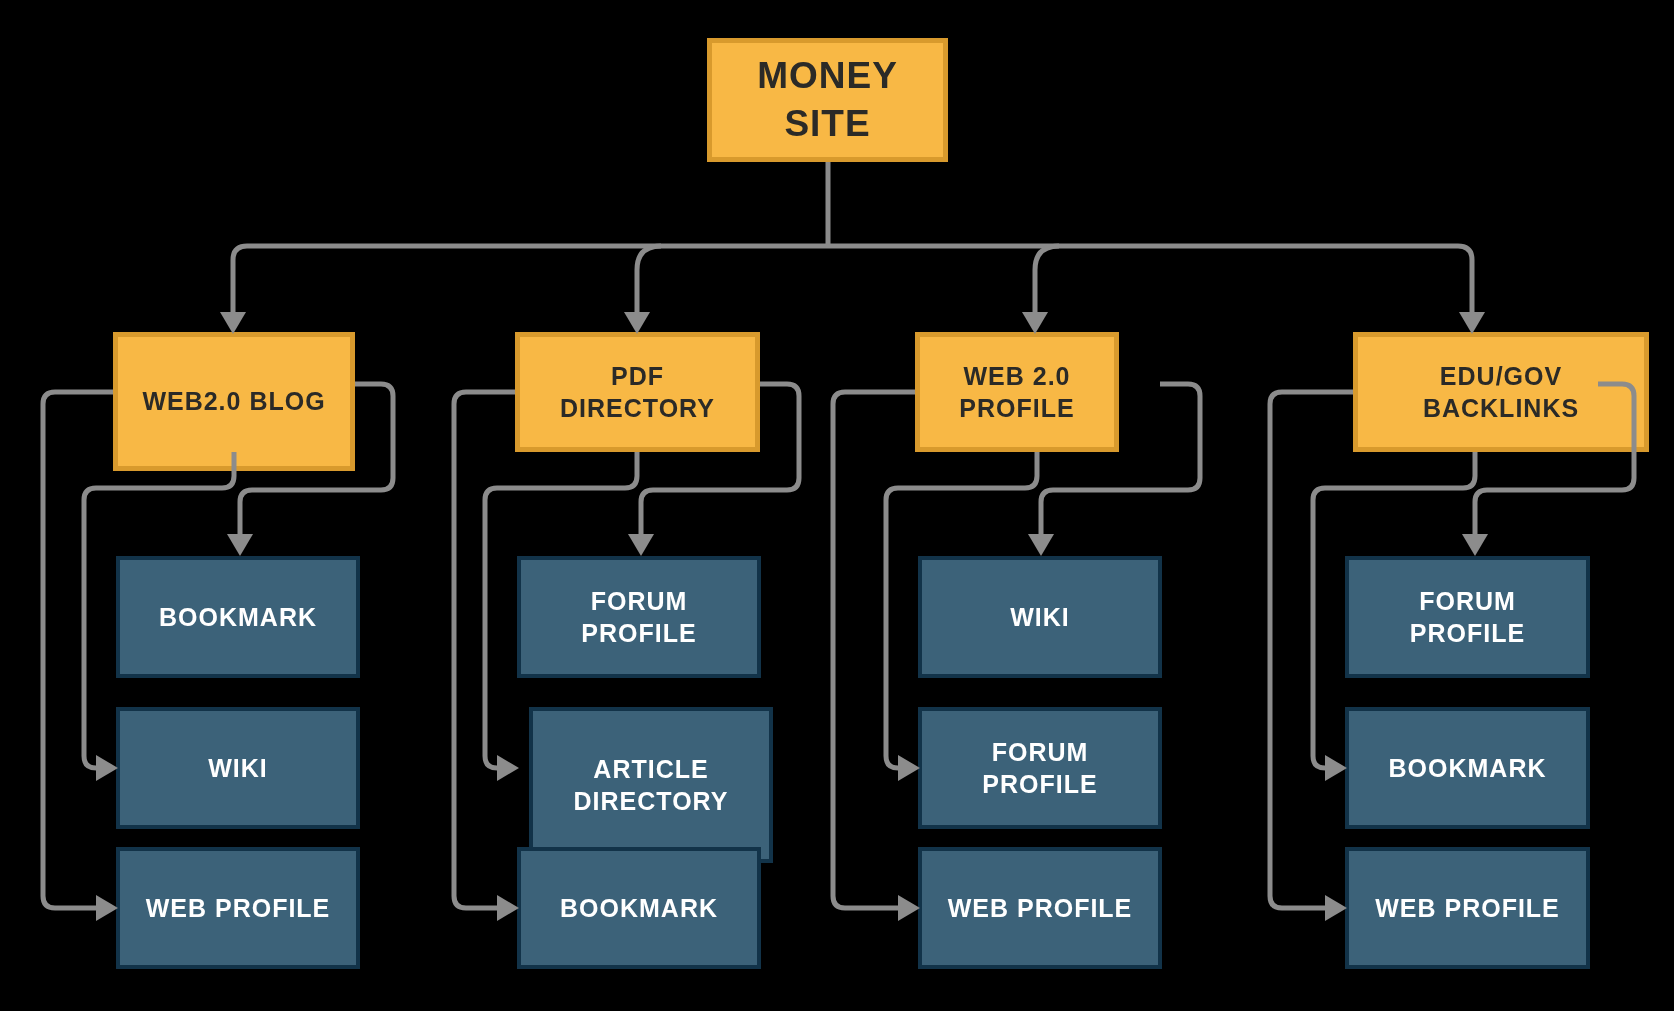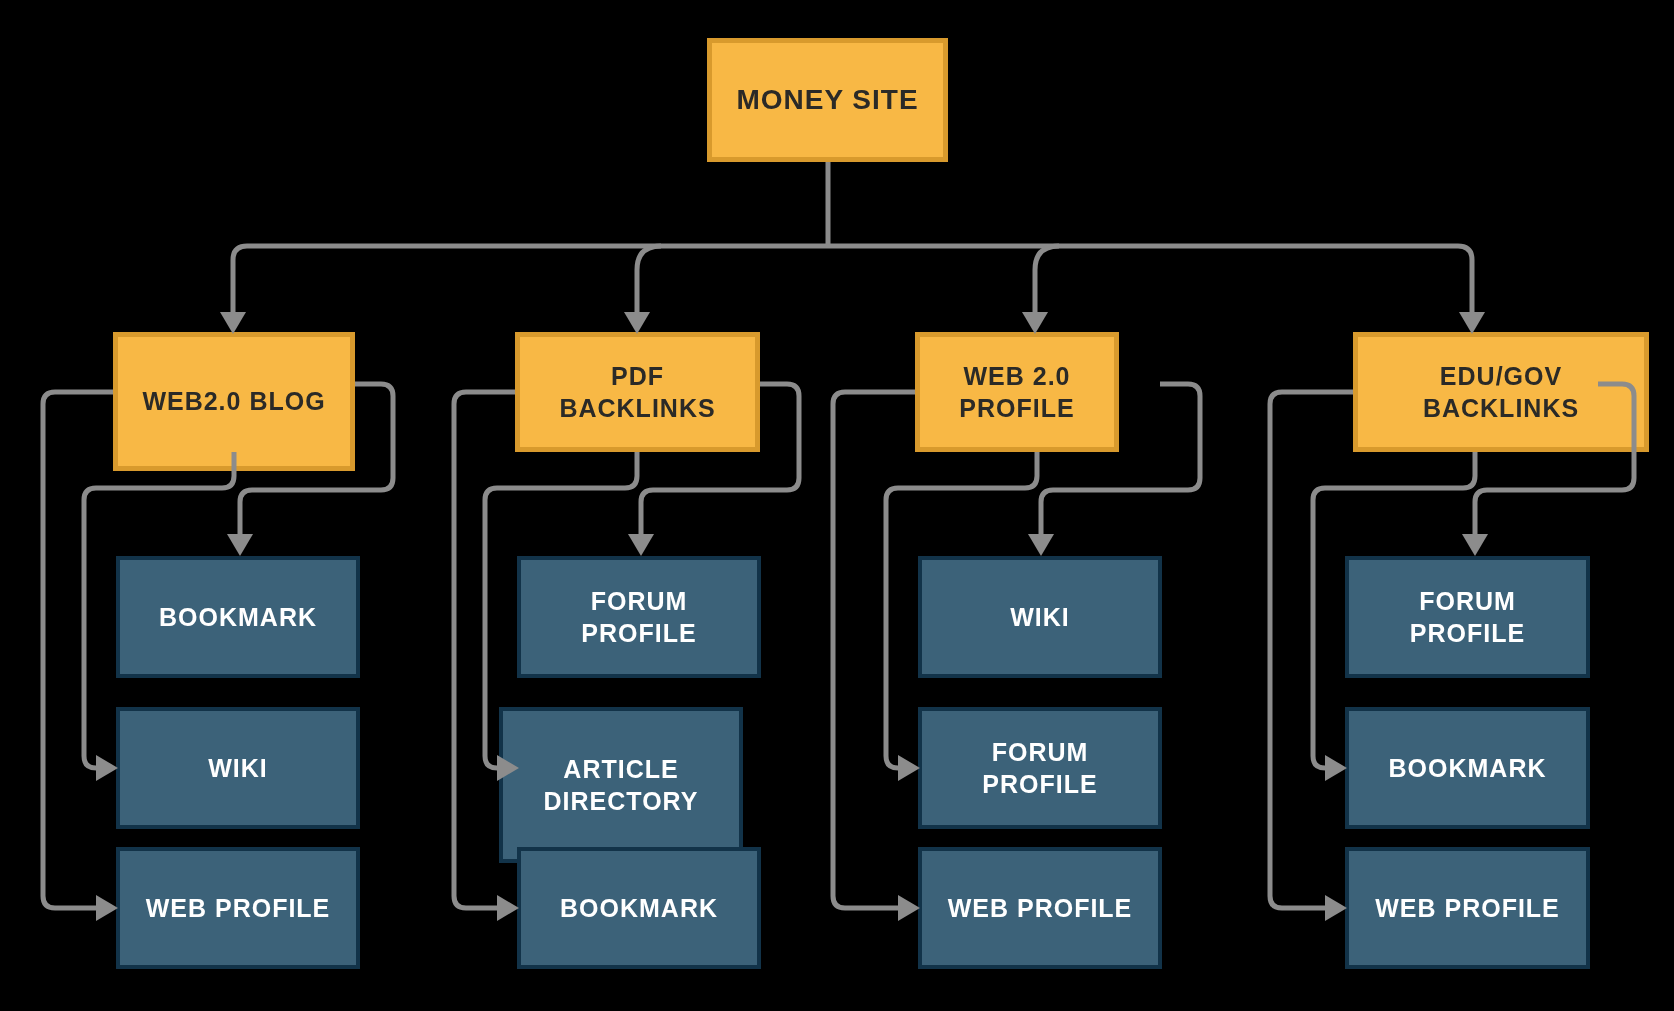"MONEY SITE" .node.root { font-size: 28px -> 37px }
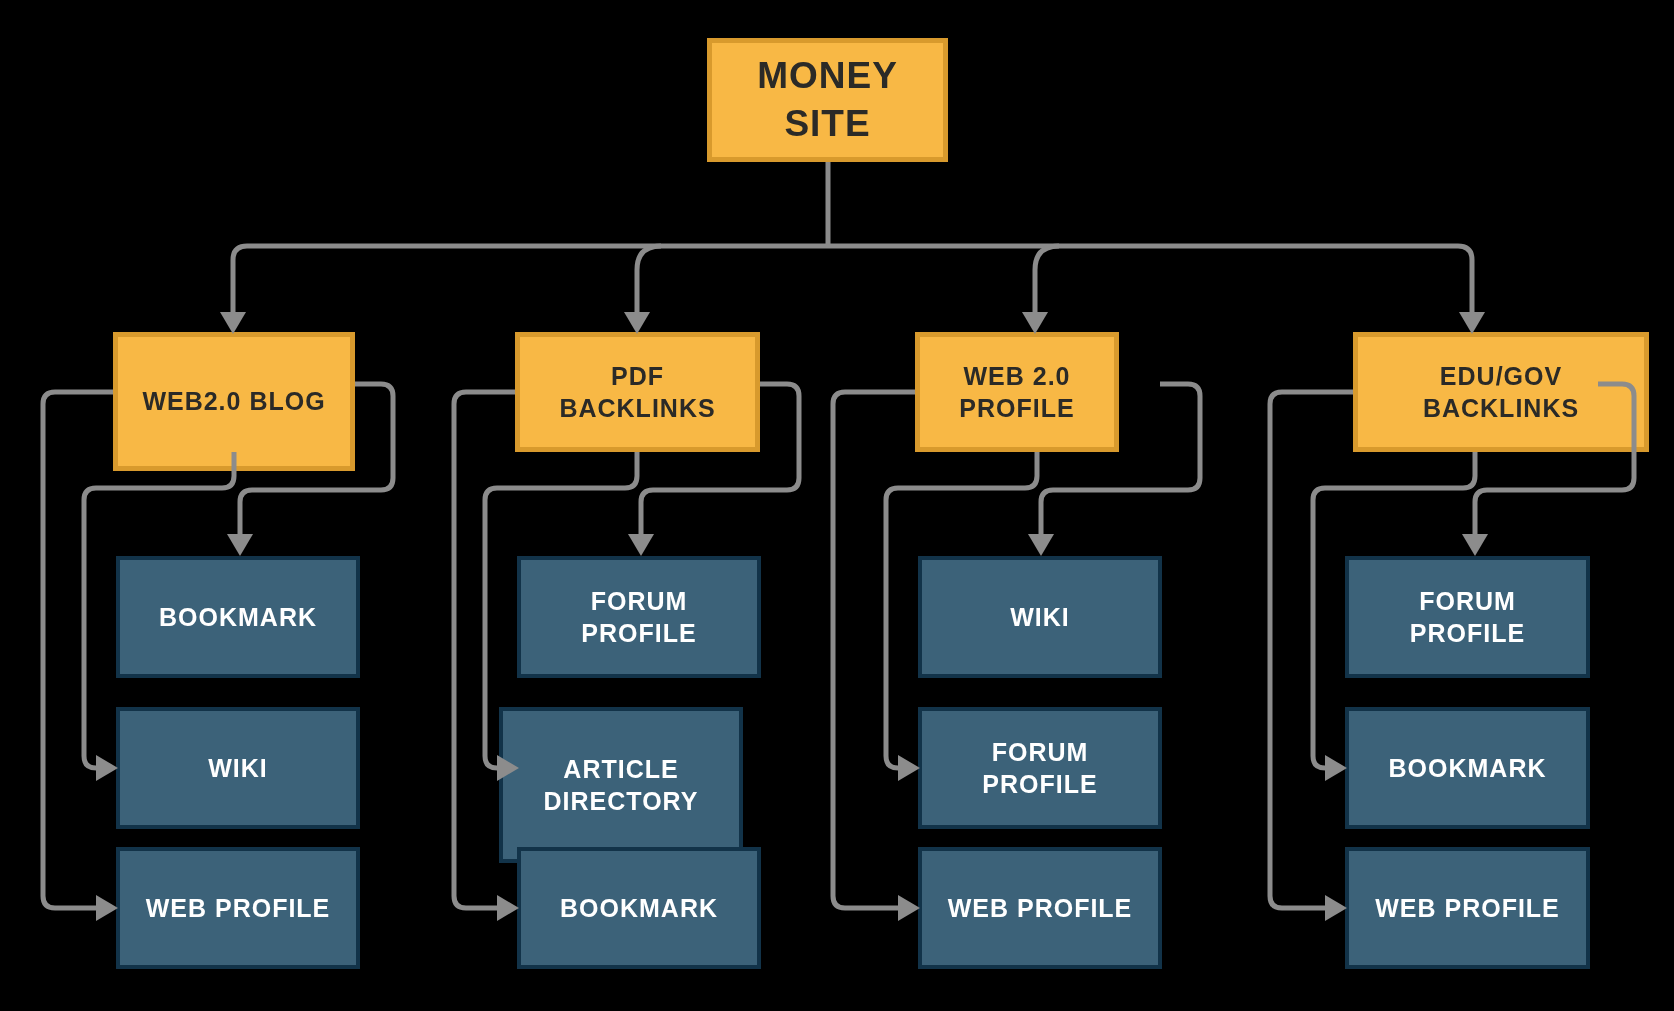"PDF" div.node { text: BACKLINKS -> DIRECTORY }
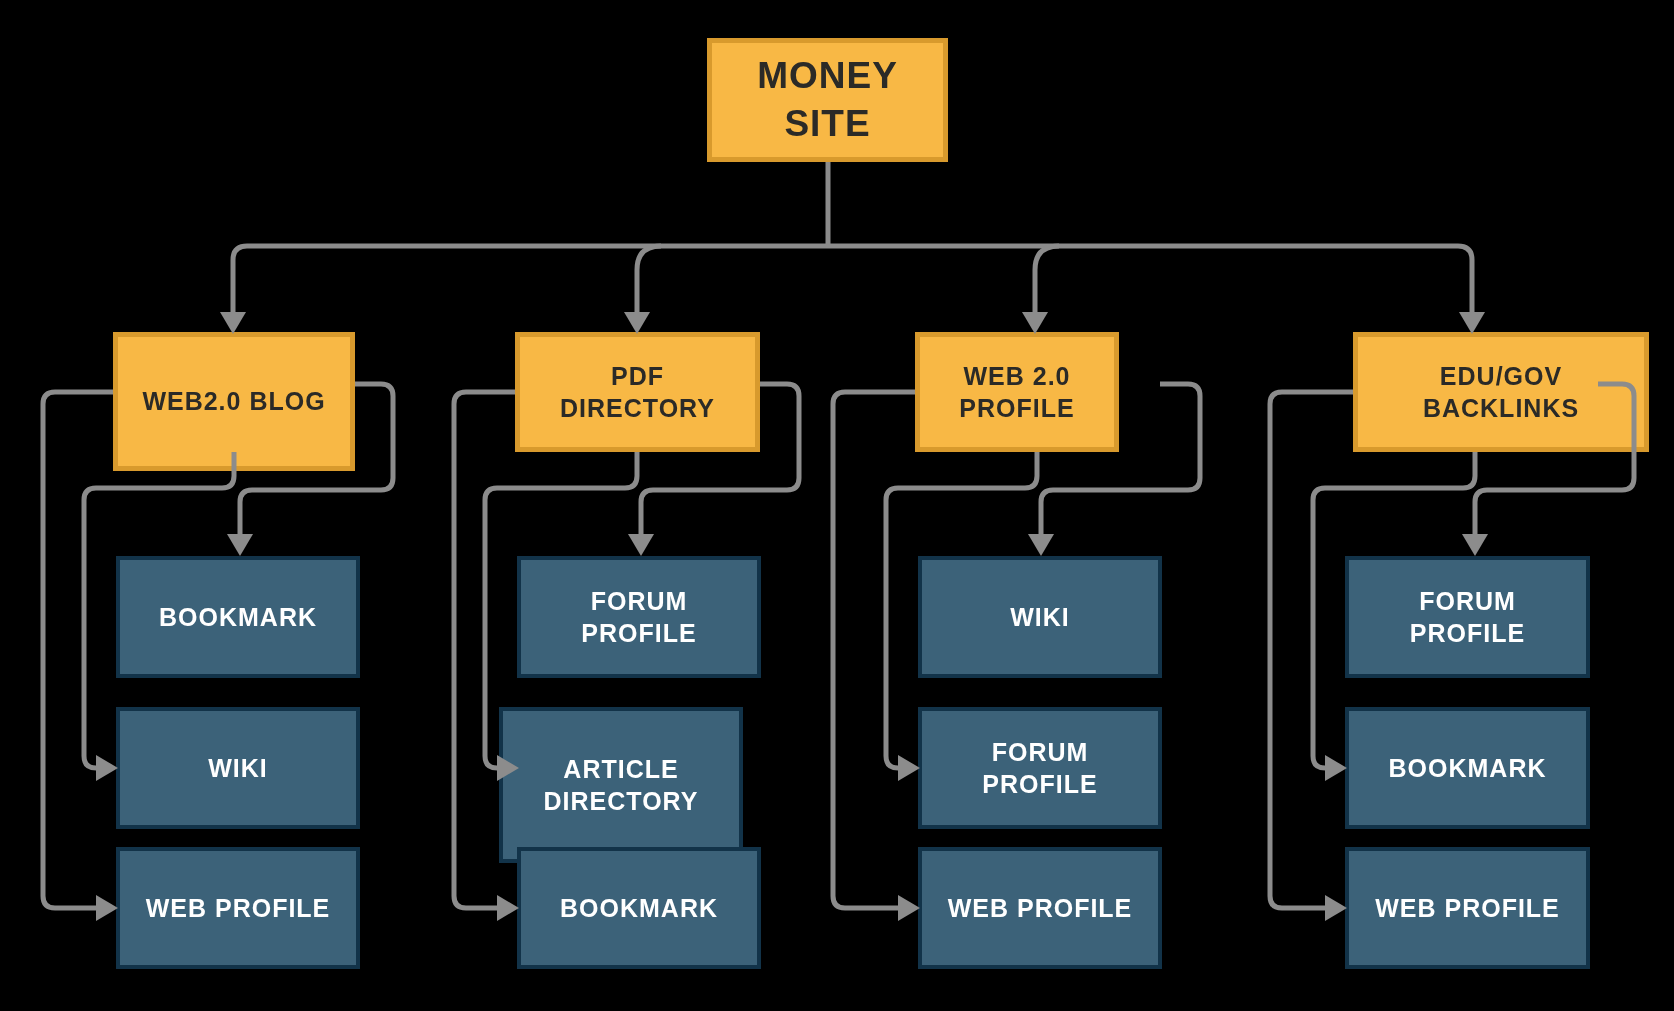"ARTICLE" div.node { left: 499px -> 529px }
